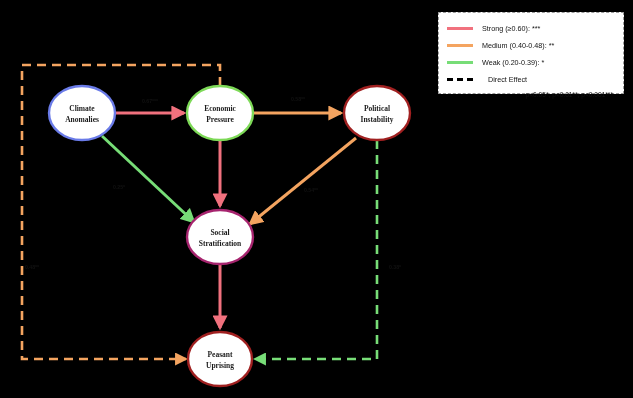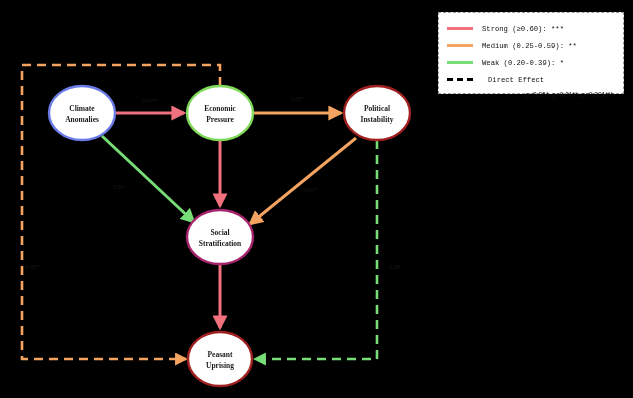"Strong (≥0.60): ***" .legend-text { font-family: Liberation Mono, monospace -> Liberation Sans, sans-serif }
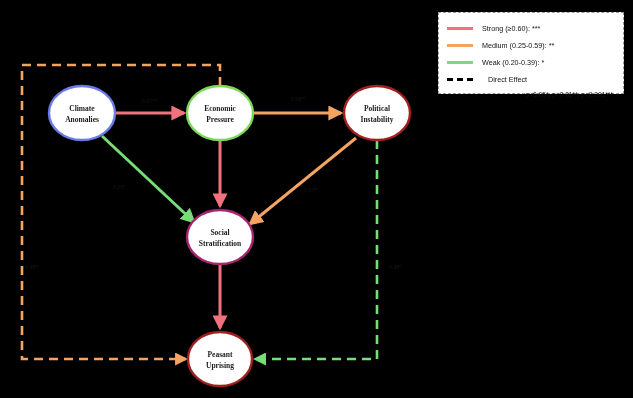"Medium (0.25-0.59): **" span.legend-text { text: 0.25-0.59 -> 0.40-0.48 }
